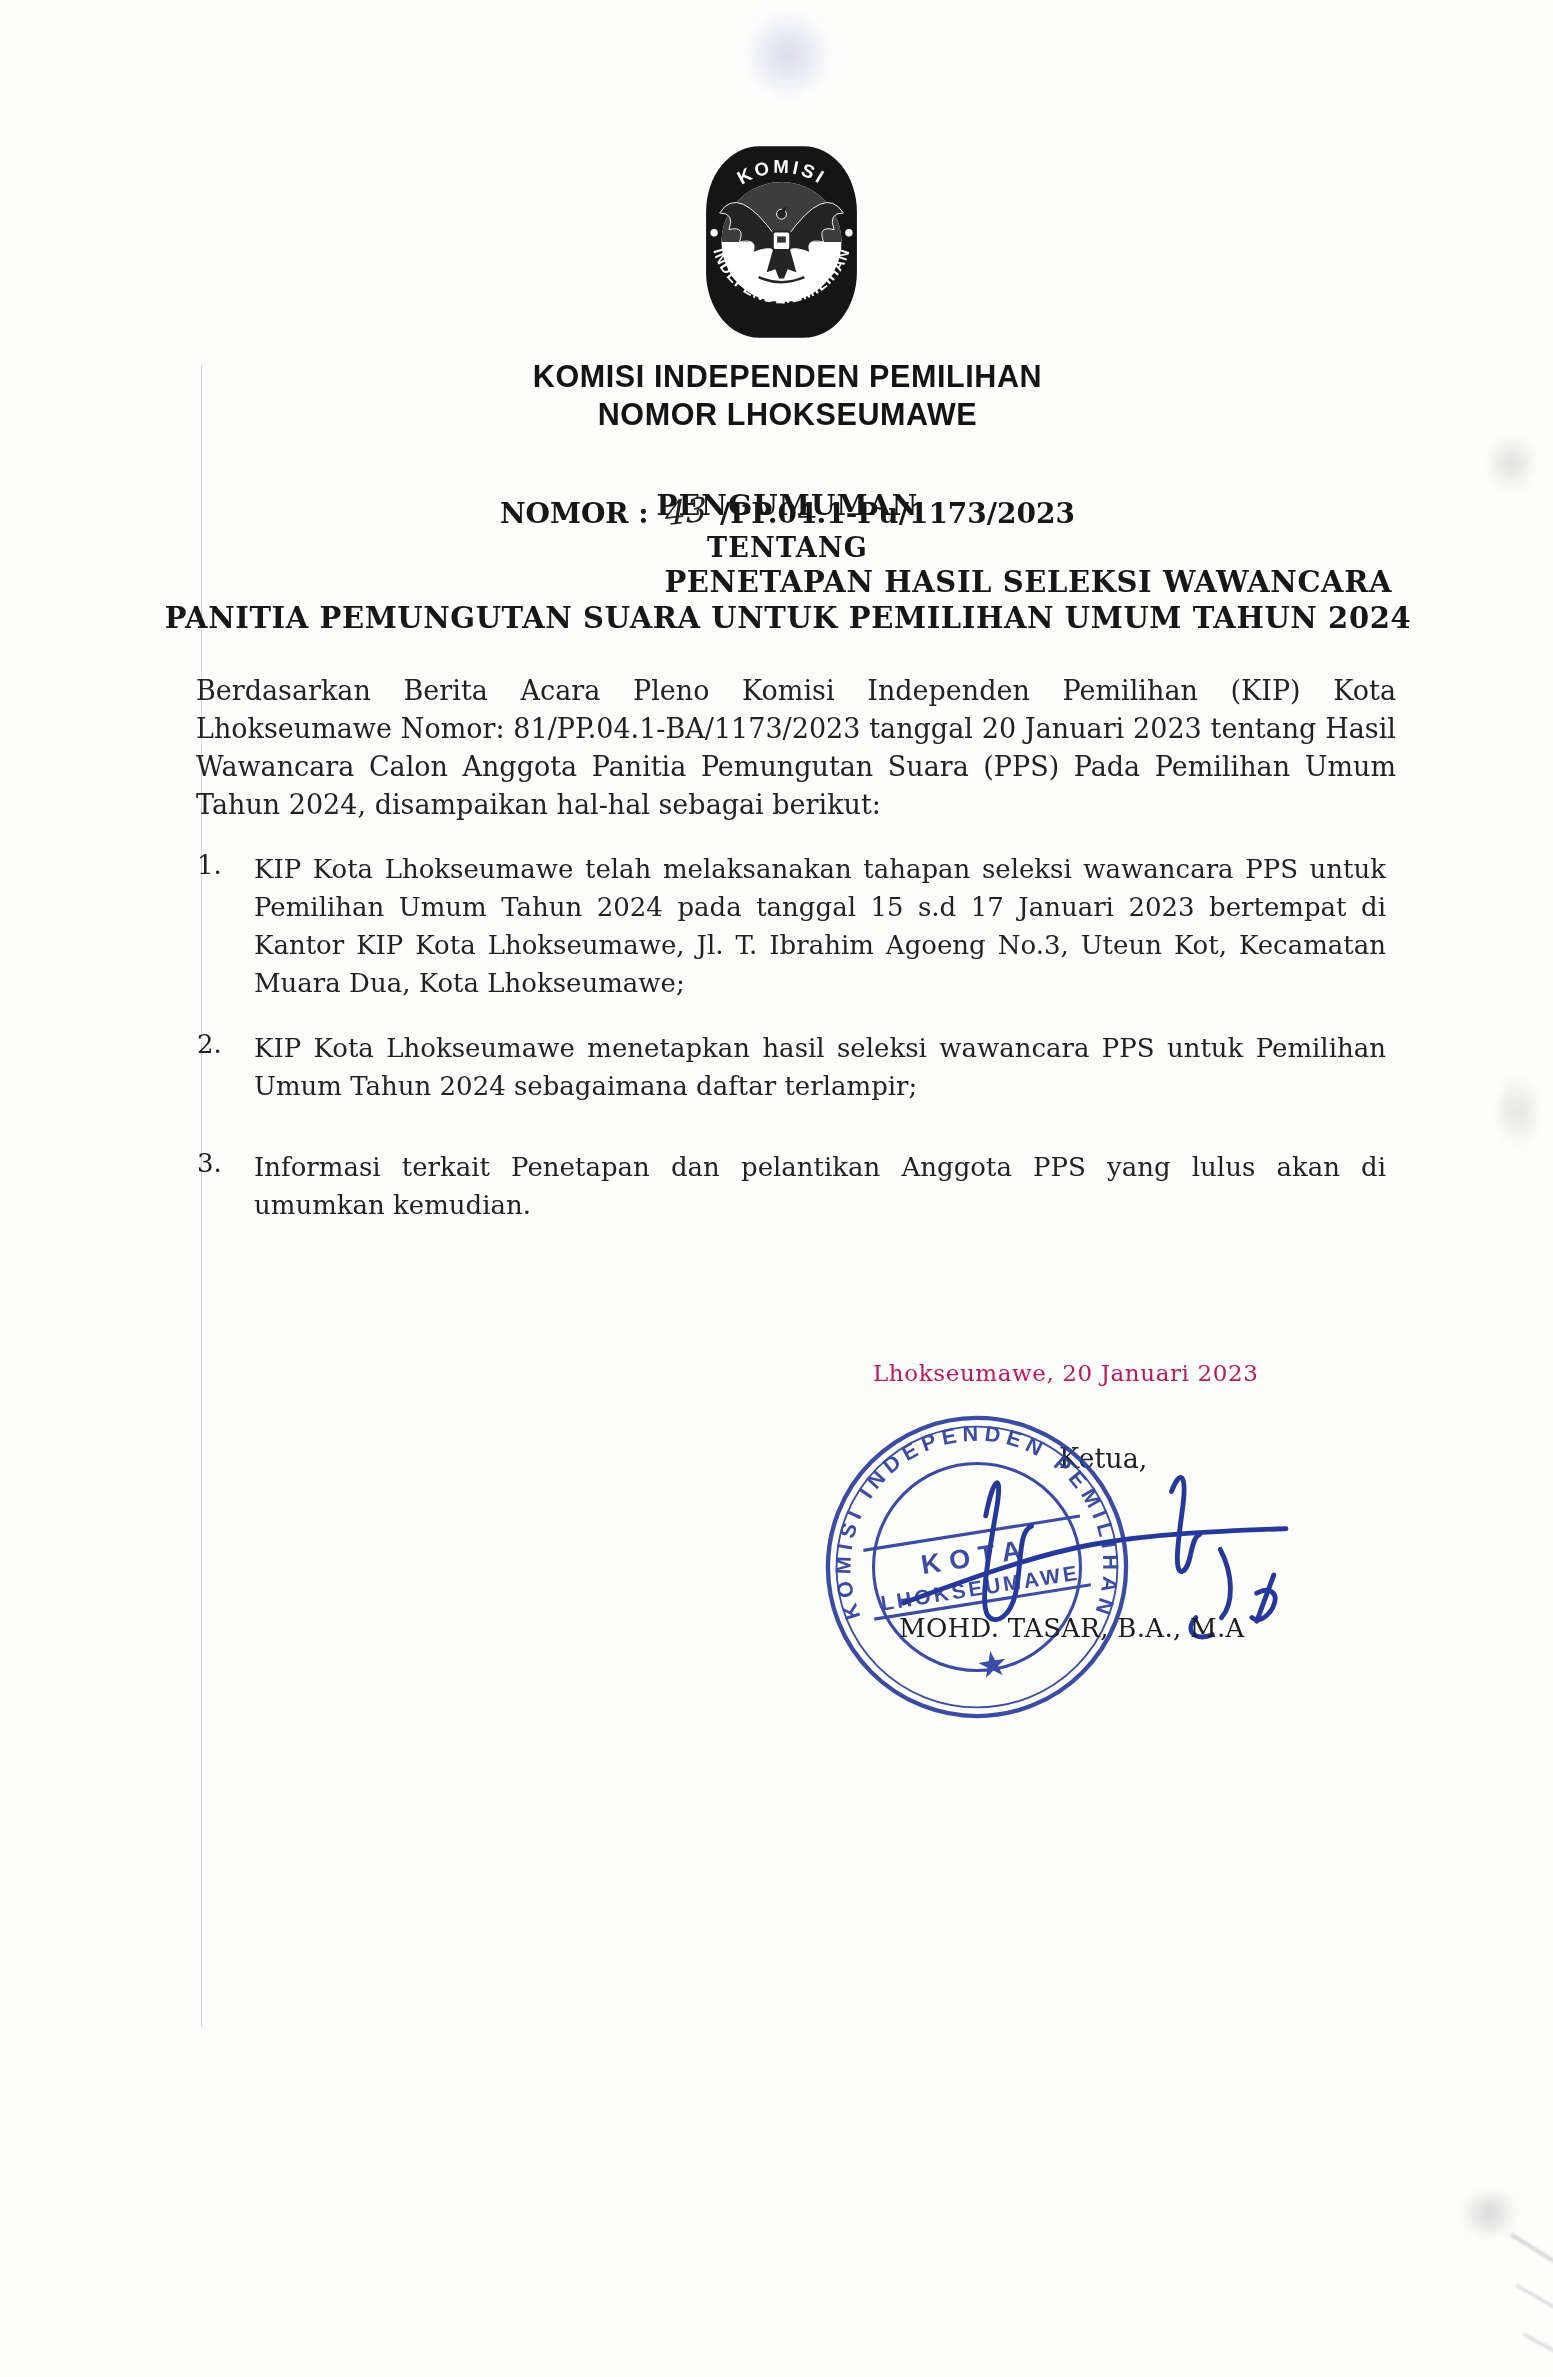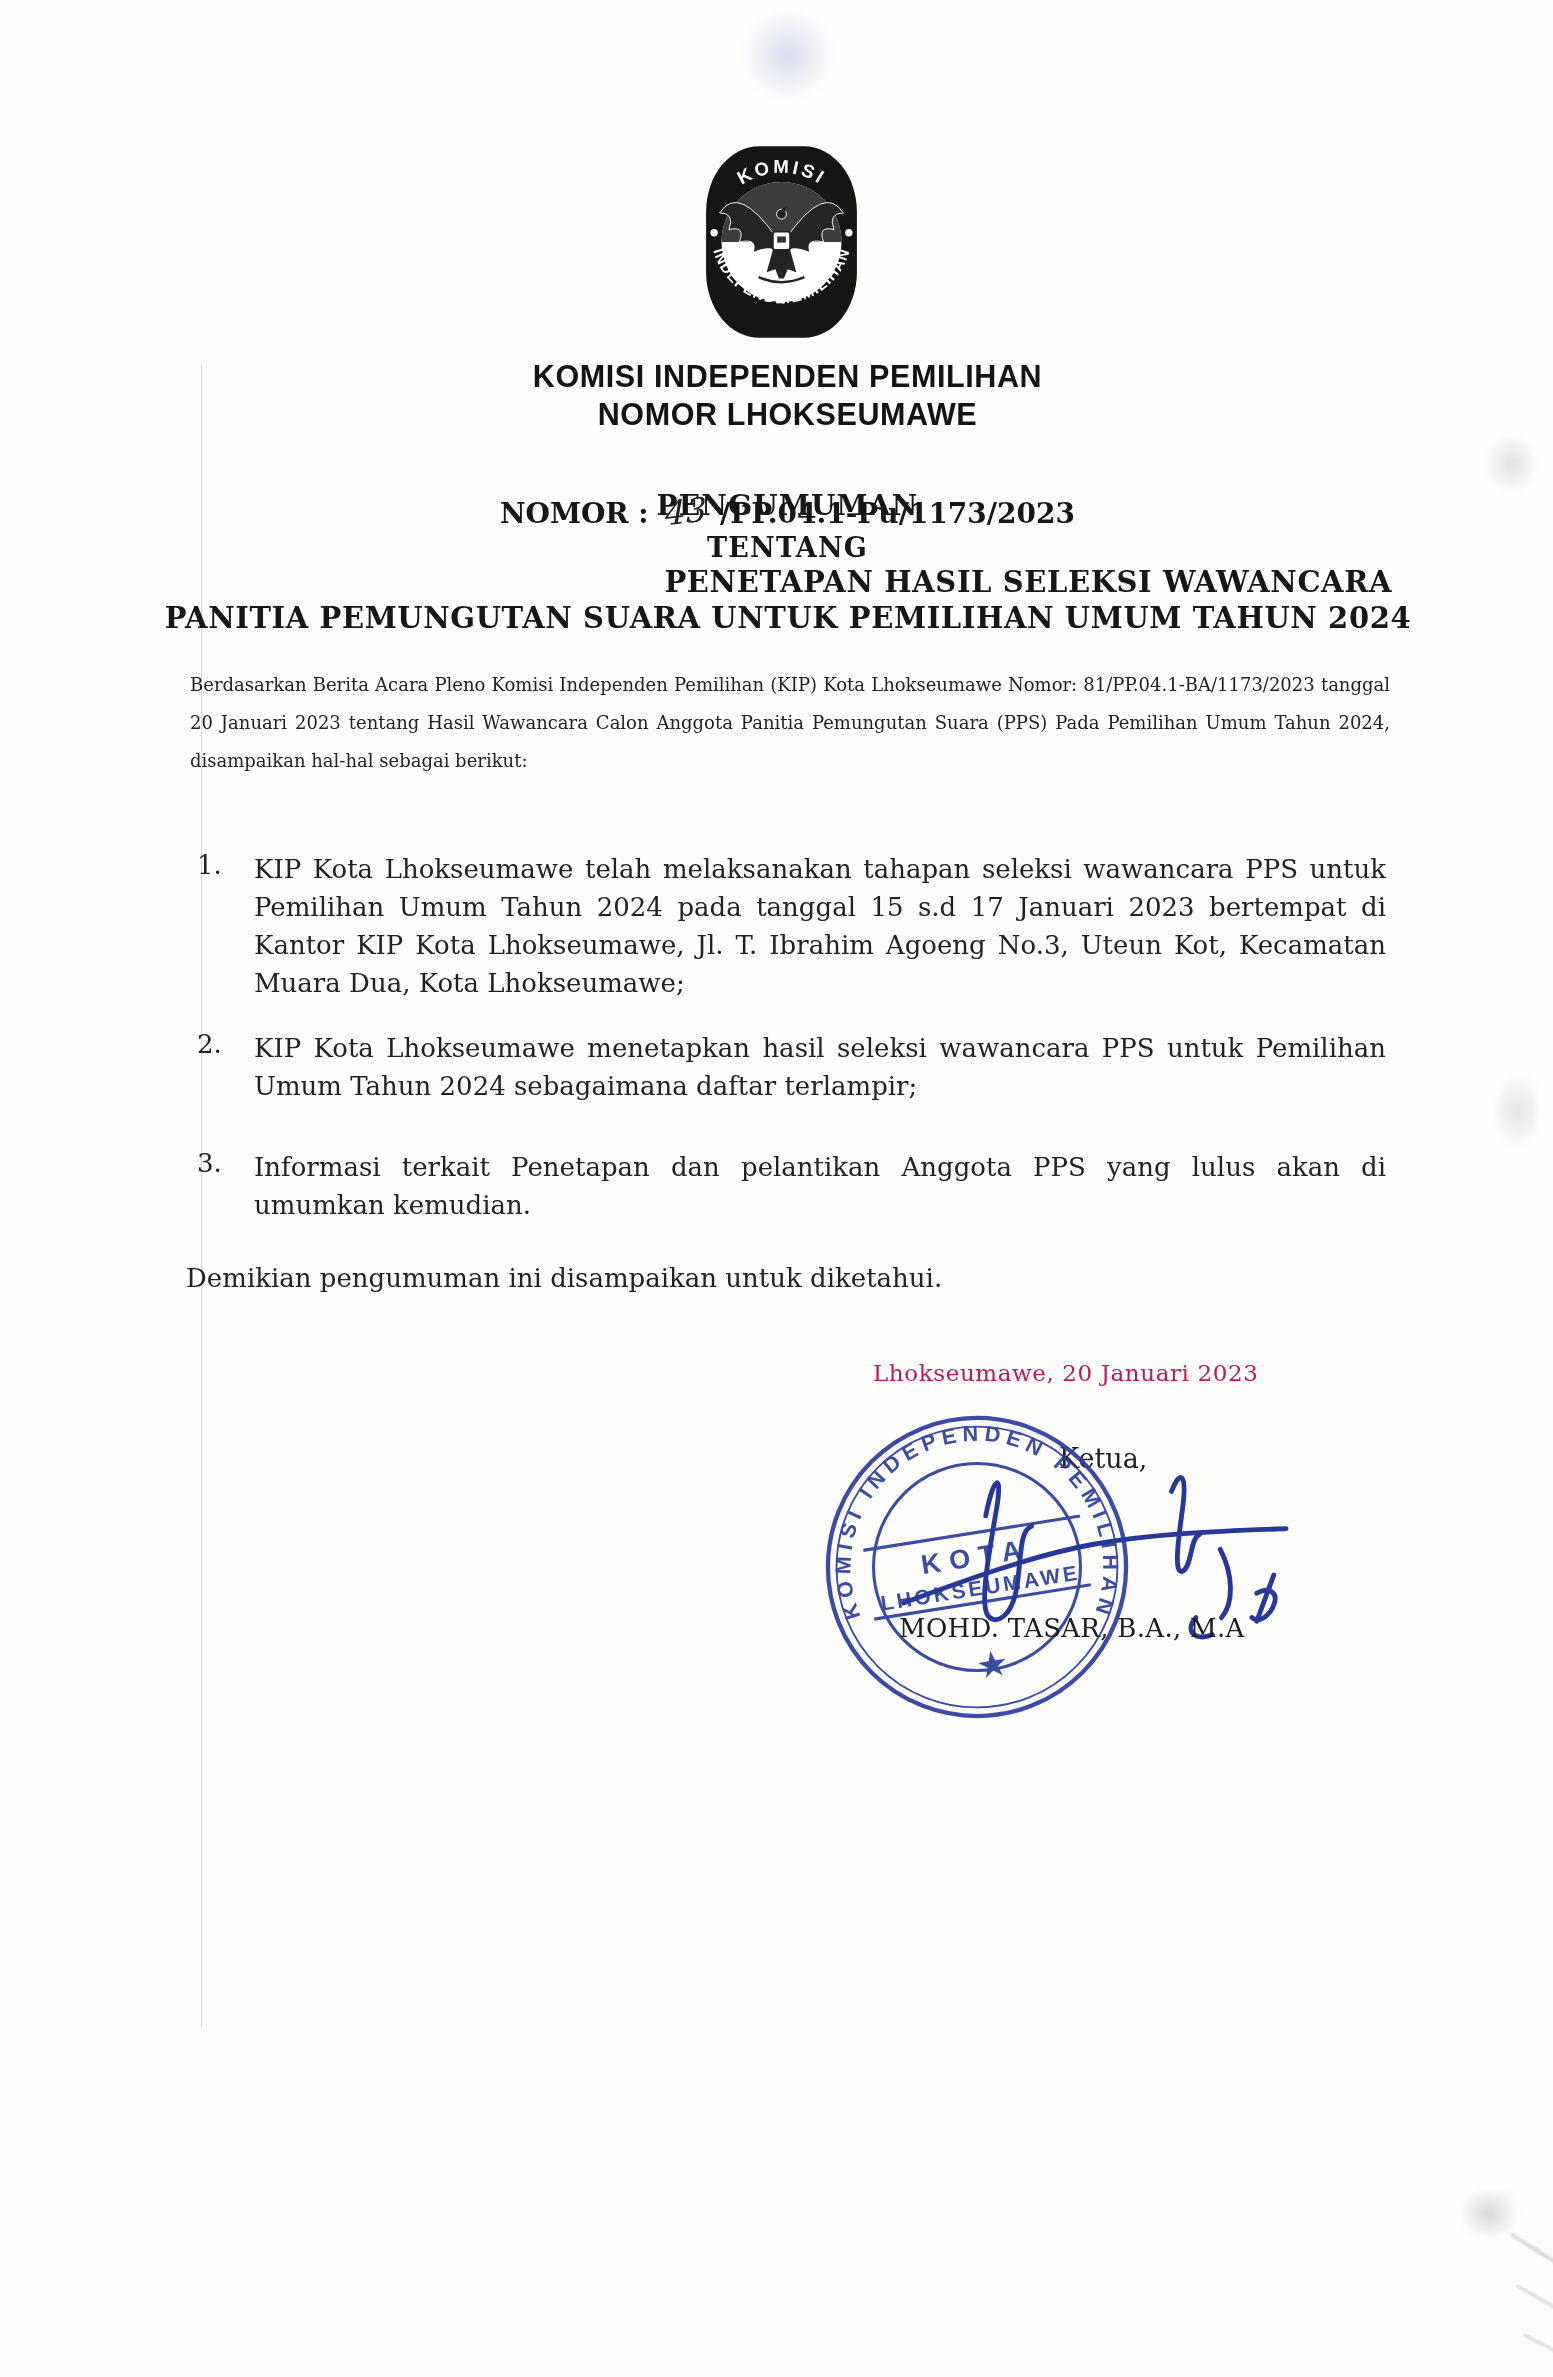"Berdasarkan Berita Acara Pleno Komisi" .opening { font-size: 18px -> 27px; margin: 4px -> 10px }
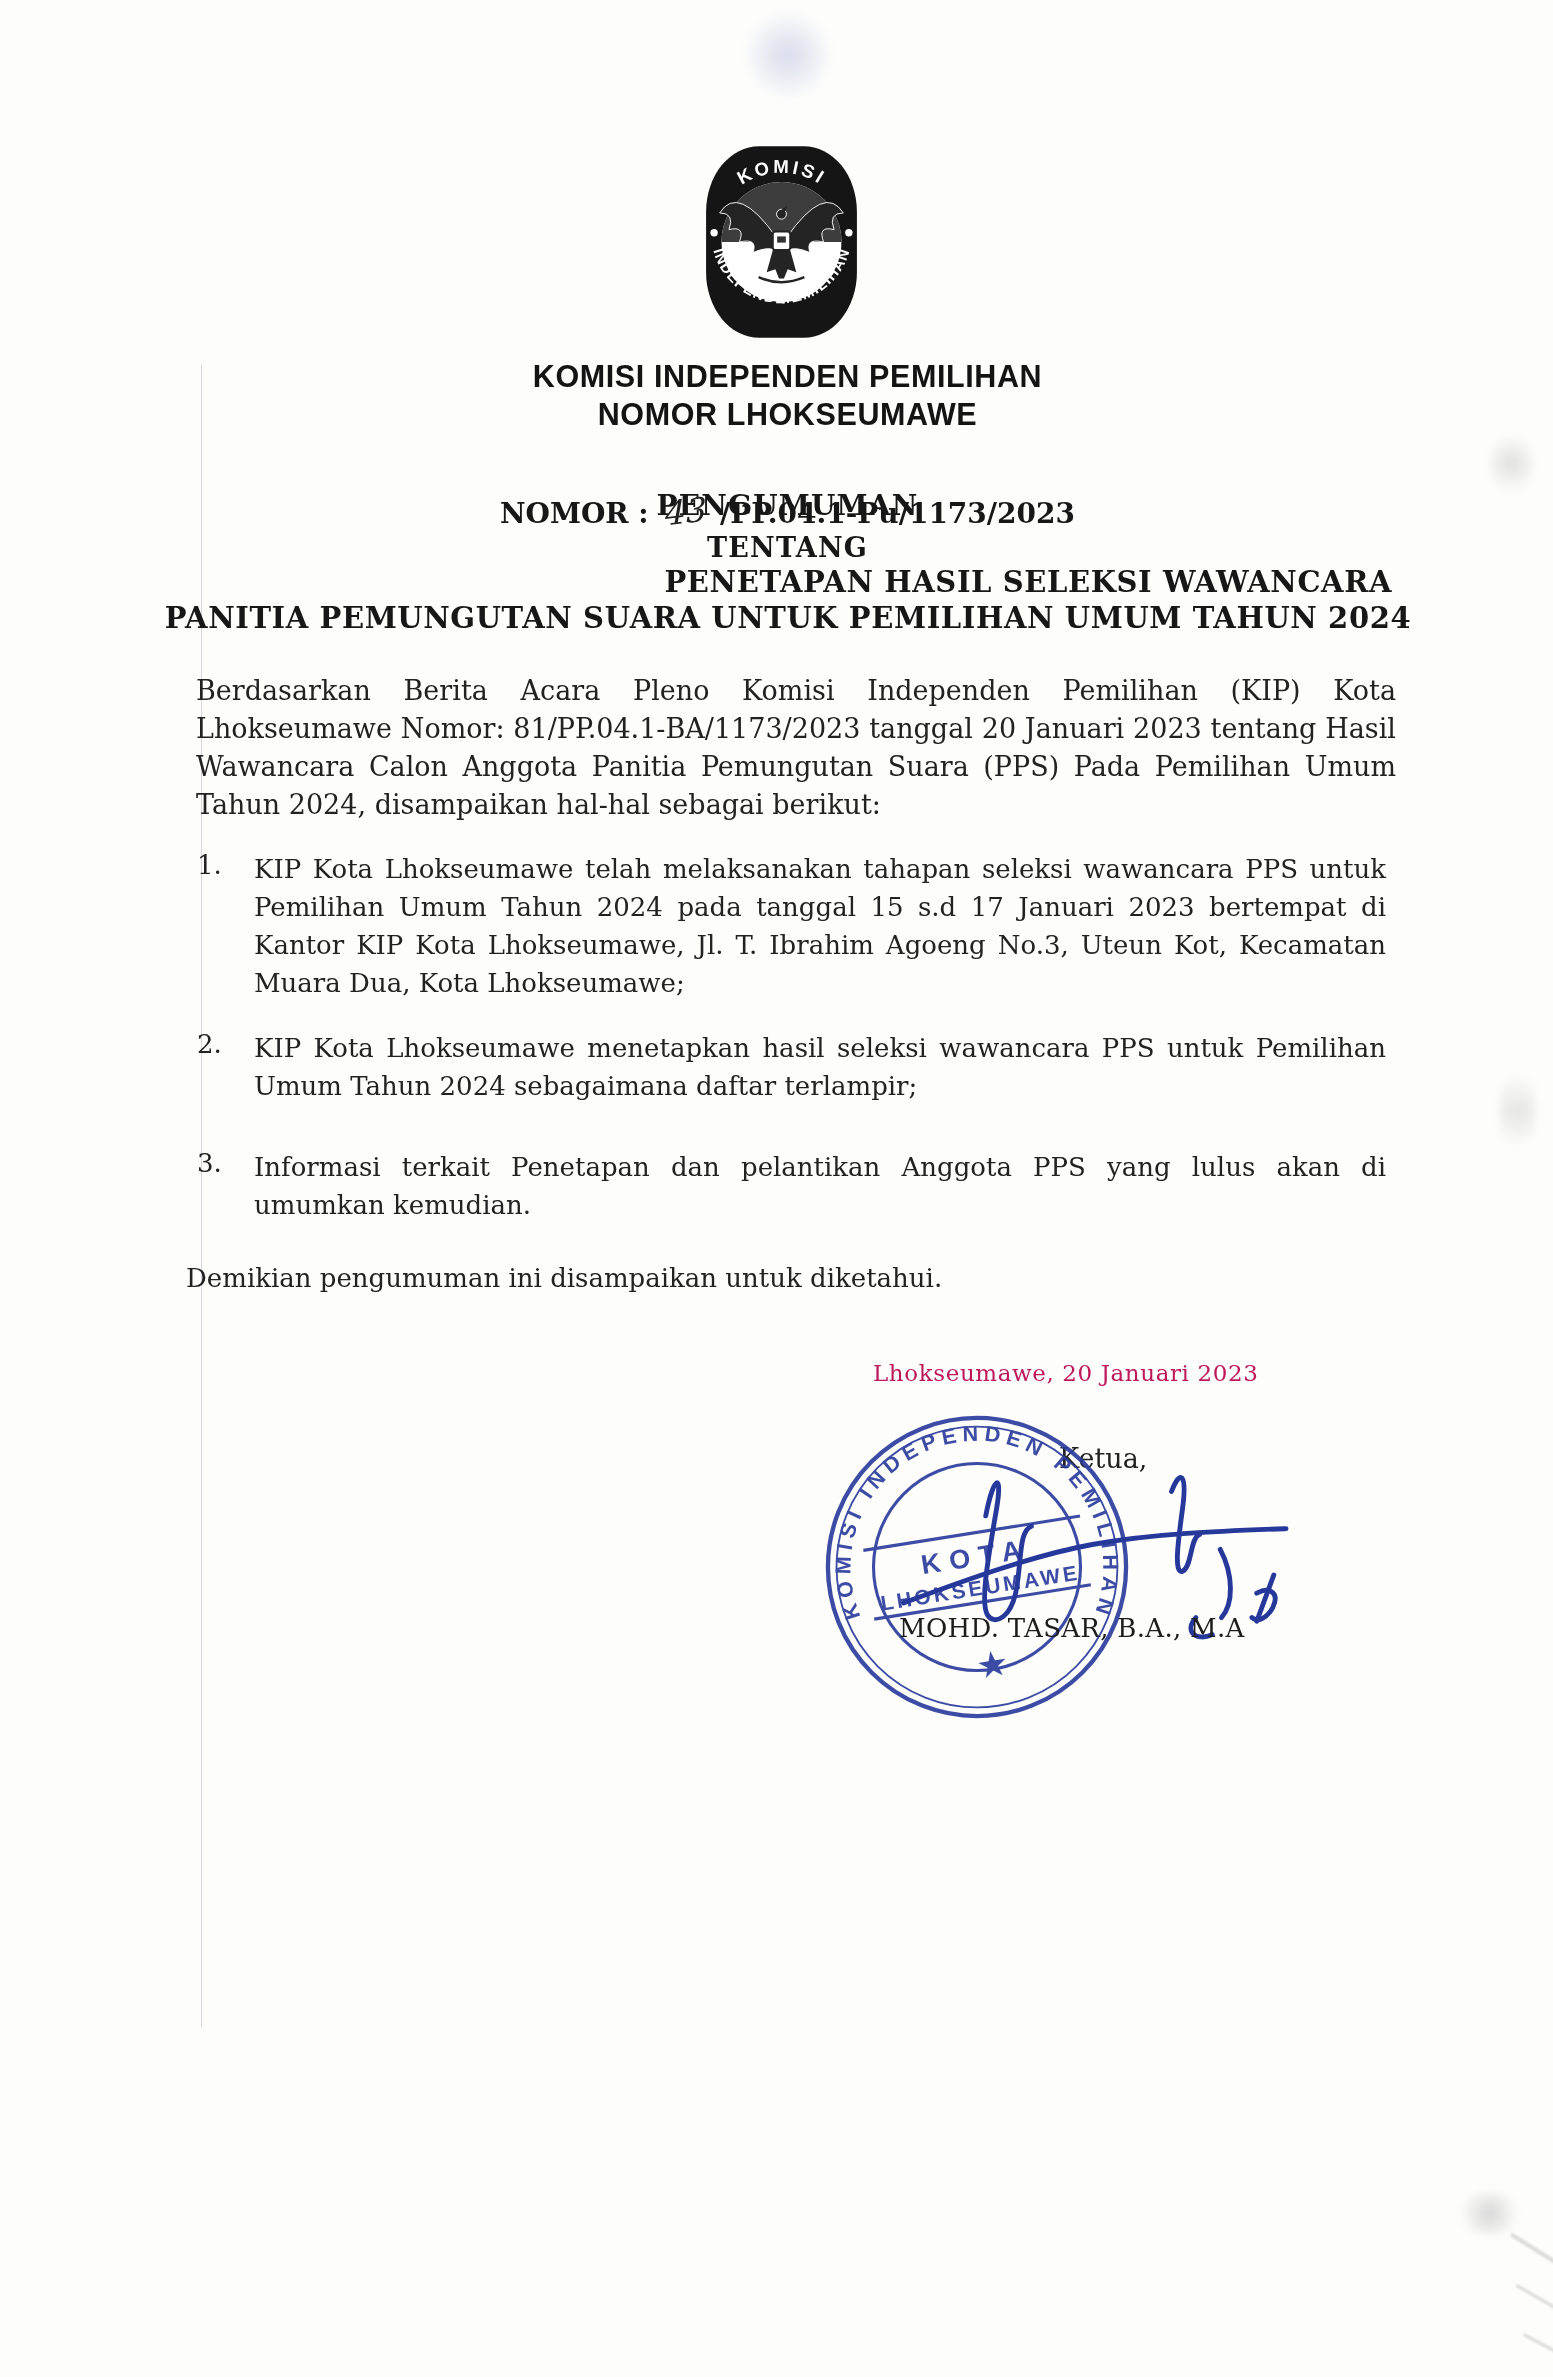"Demikian pengumuman ini disampaikan" p.closing { html: <p>Demikian pengumuman ini disampaikan untuk diketahui.</p> -> none }
